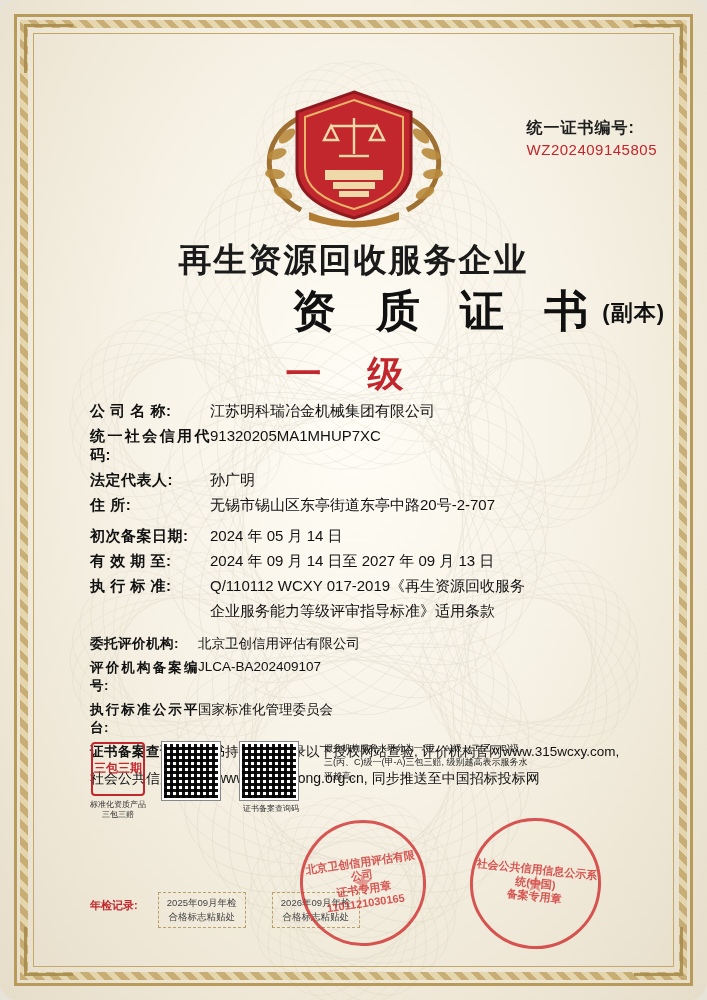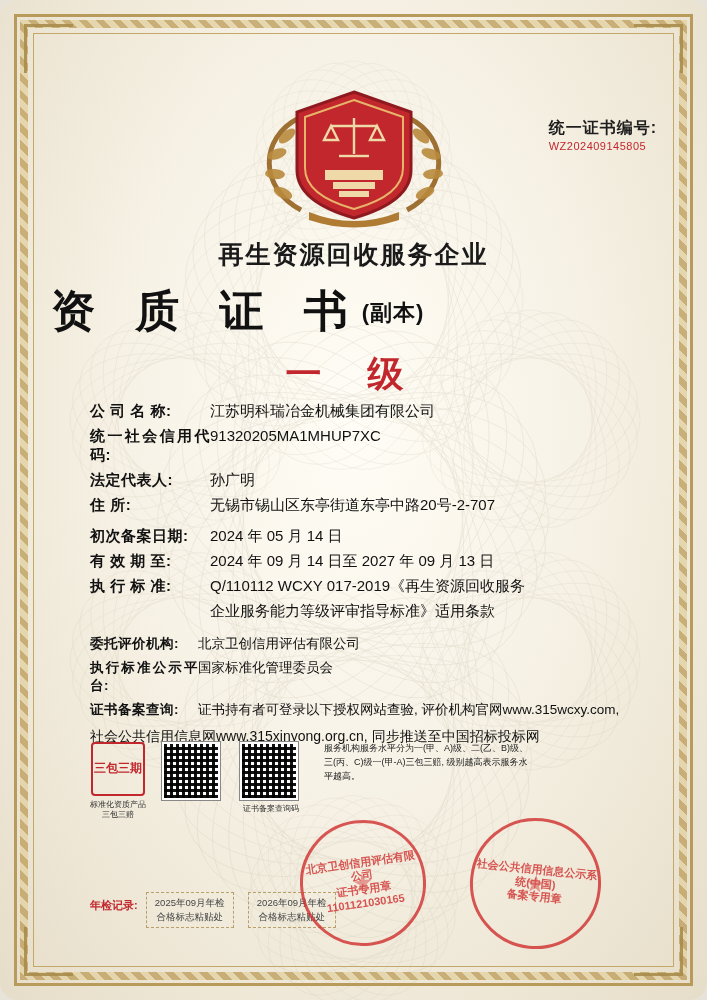"WZ202409145805" .serial .num { font-size: 11px -> 15px }
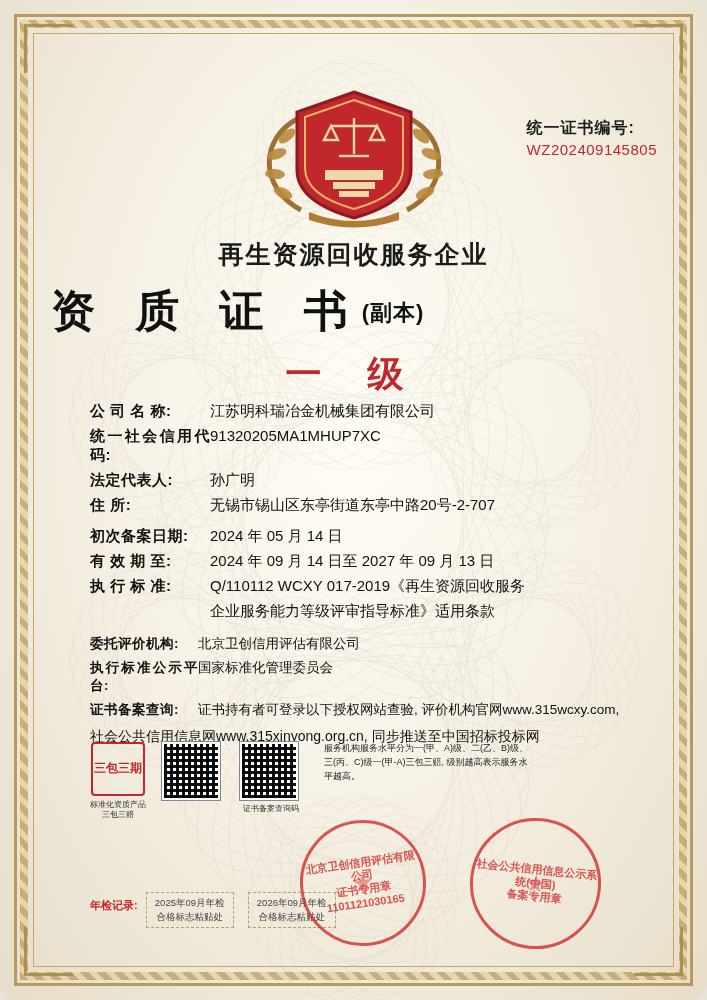"再生资源回收服务企业" .title-main { font-size: 25px -> 33px }
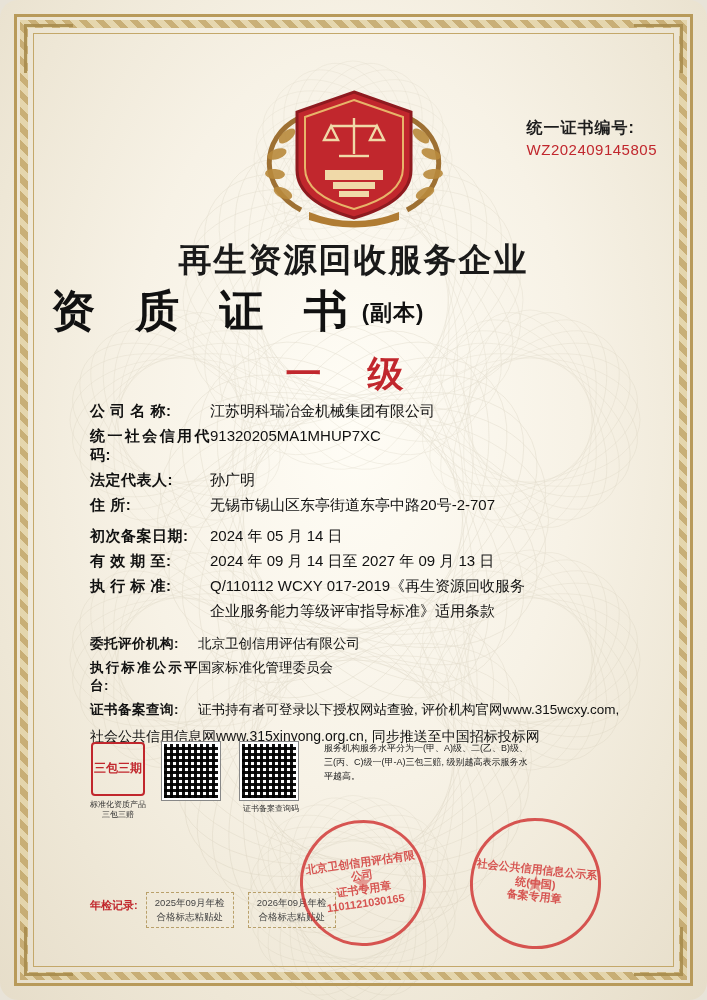"资 质 证 书(副本)" .title-big { left: 9px -> 0; text-align: left -> right }
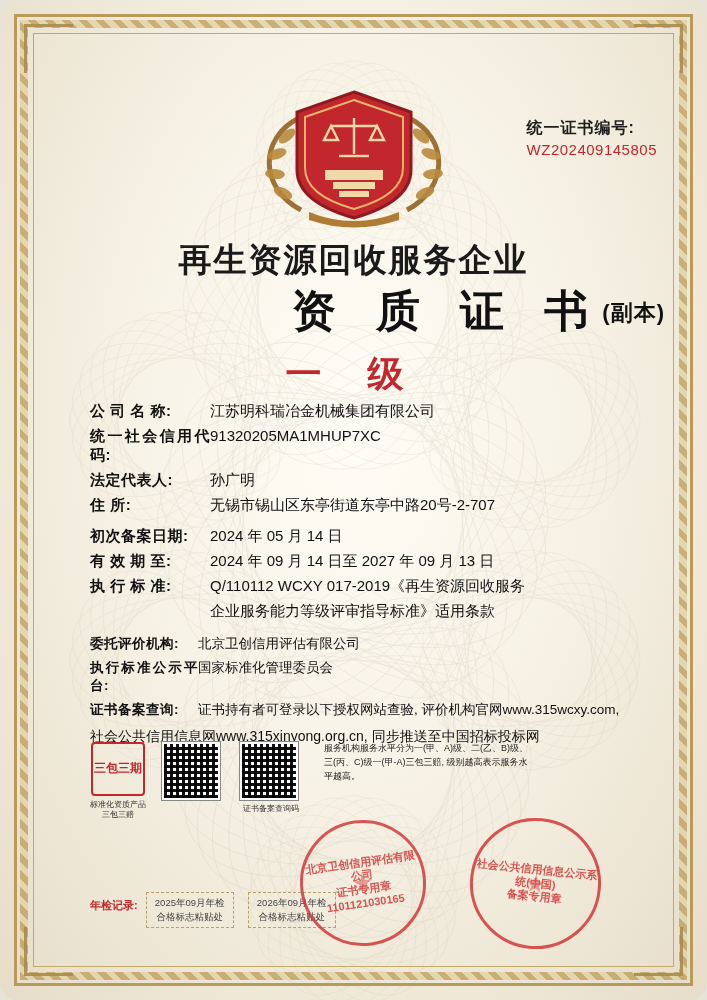"评价机构备案编号:" div.row { html: none -> <div> <div>评价机构备案编号:</div> <div>JLCA-BA202409107</div> </div> }
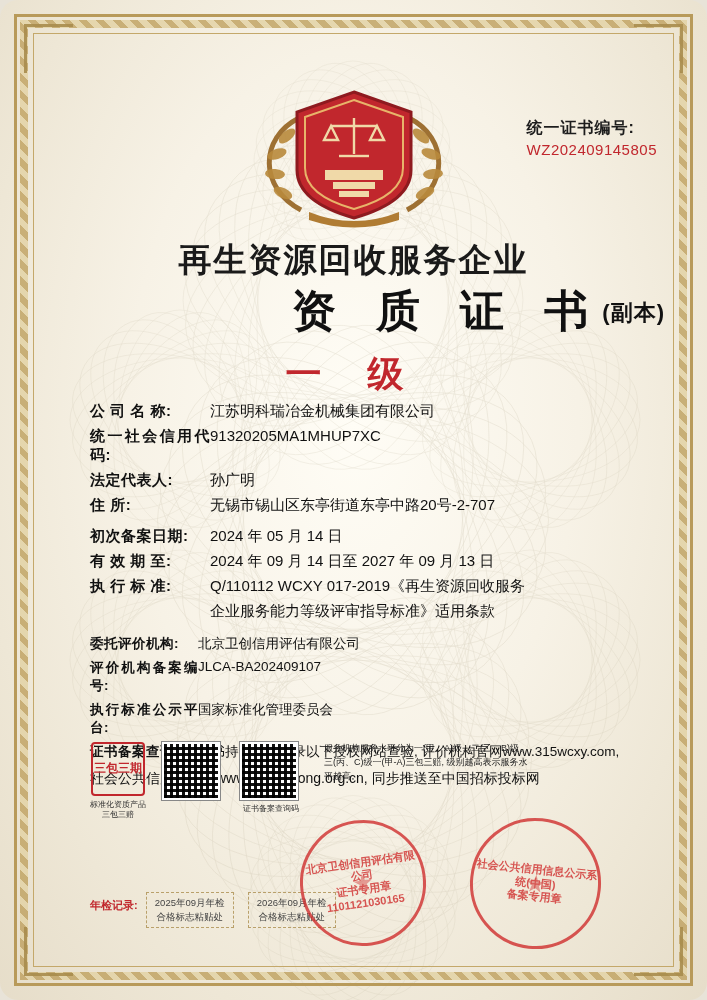"年检记录:" .year-rec { gap: 8px -> 20px }
